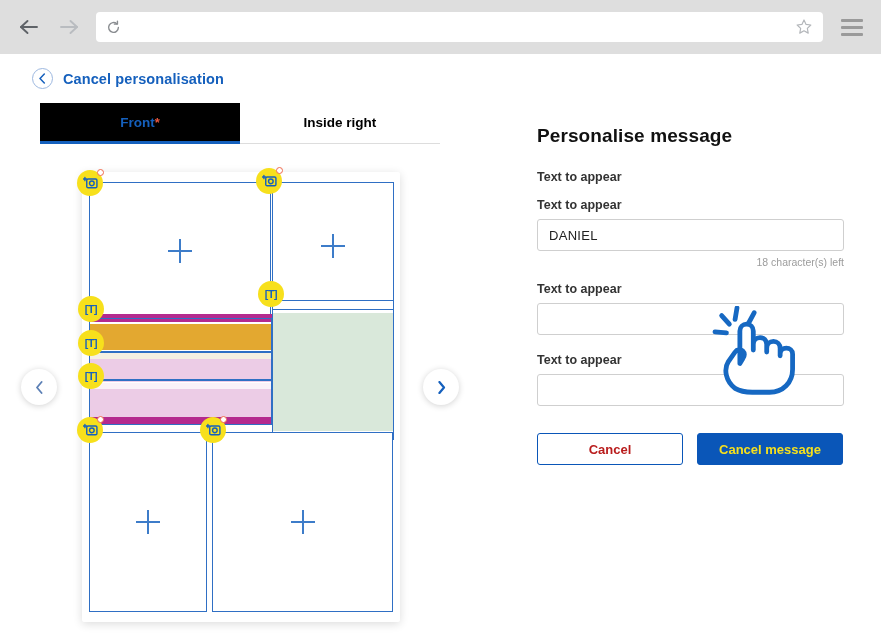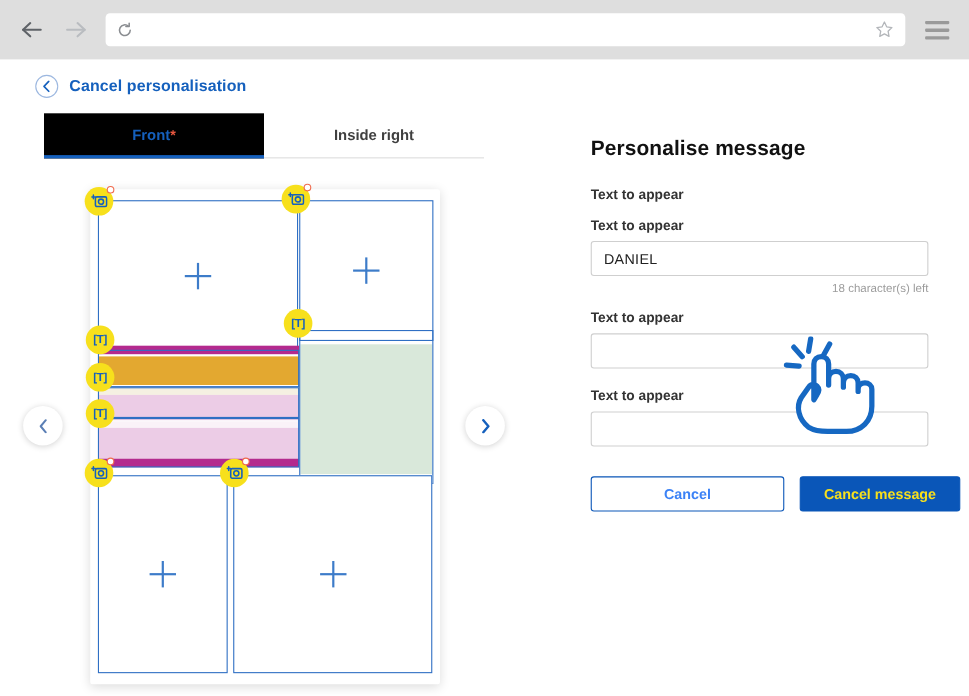"Inside right" .tab { color: #404040 -> #000000 }
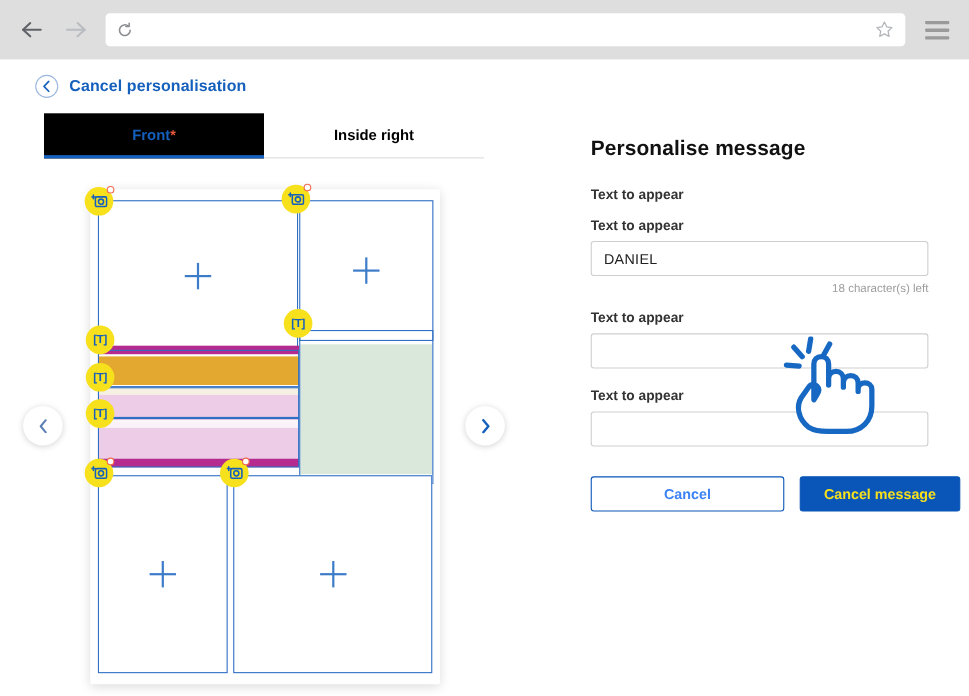"Cancel" .btn-cancel { color: #3b82f6 -> #b91c1c; width: 176px -> 146px }
